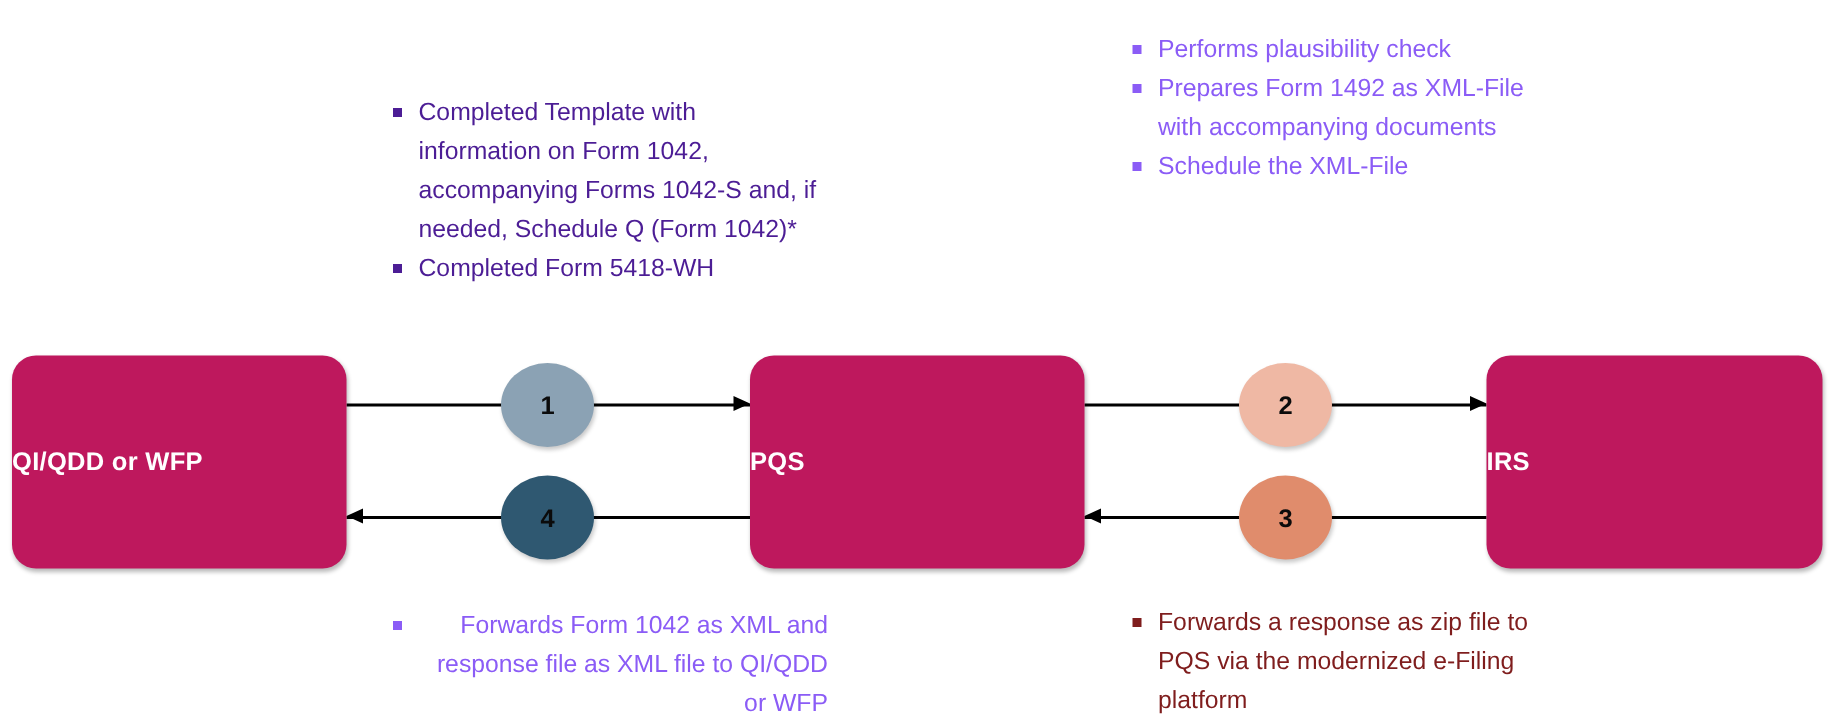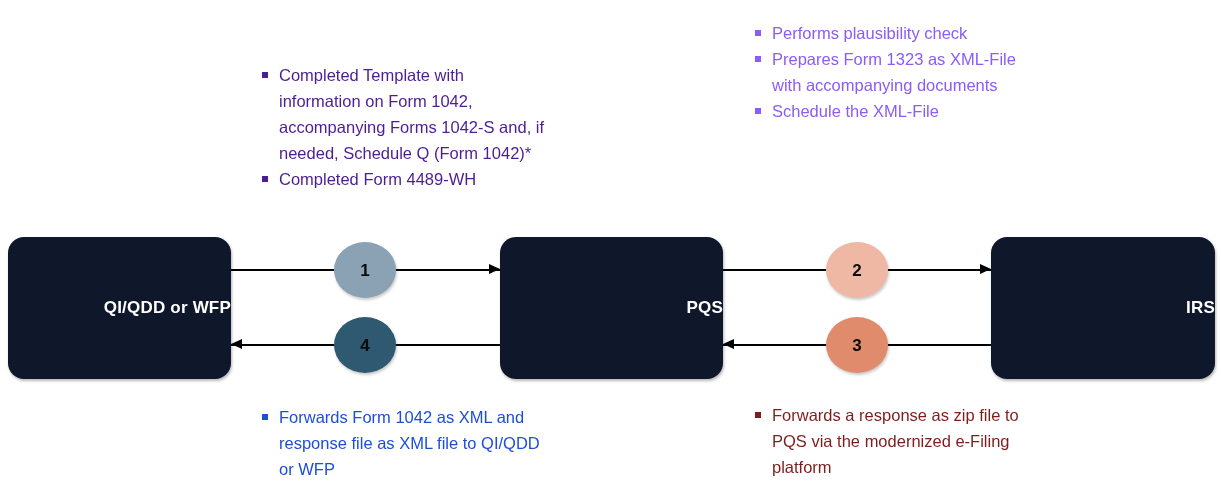"Prepares Form 1323 as XML-File" li { text: 1323 -> 1492 }
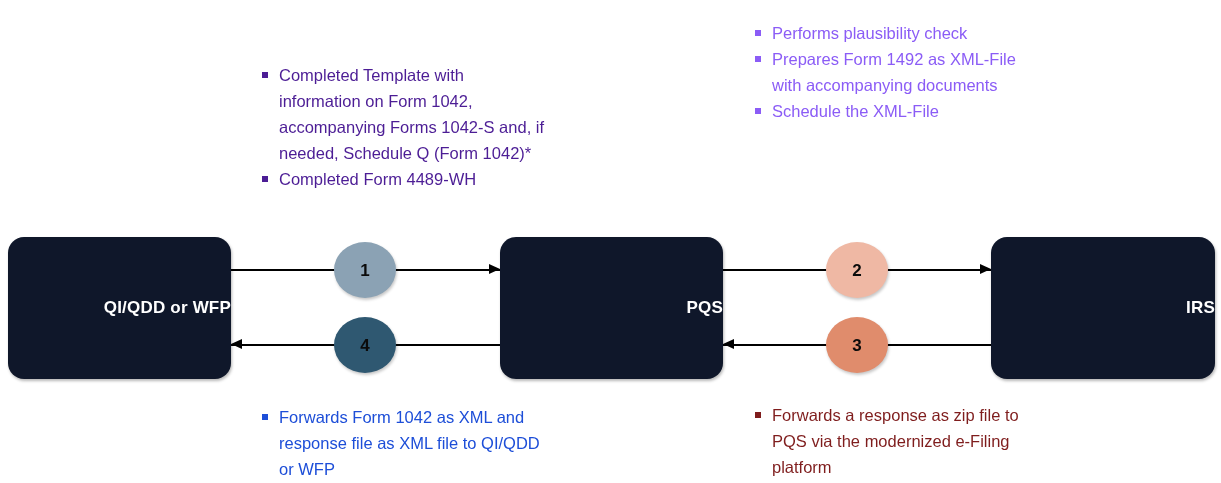"Completed Form 4489-WH" li { text: 4489-WH -> 5418-WH }
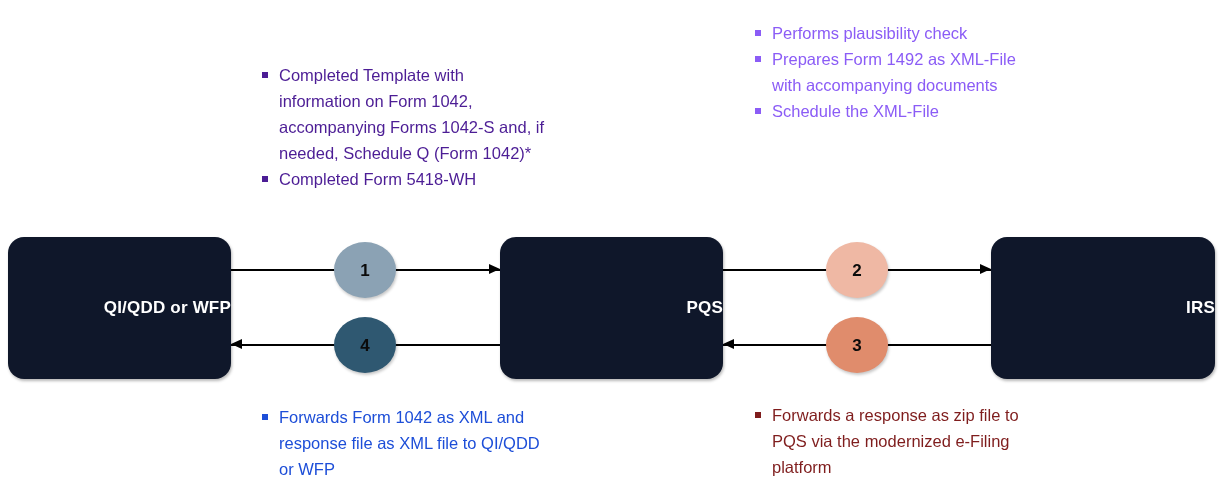"QI/QDD or WFP" .node-box { background: #0f172a -> #be185d; justify-content: flex-end -> flex-start }
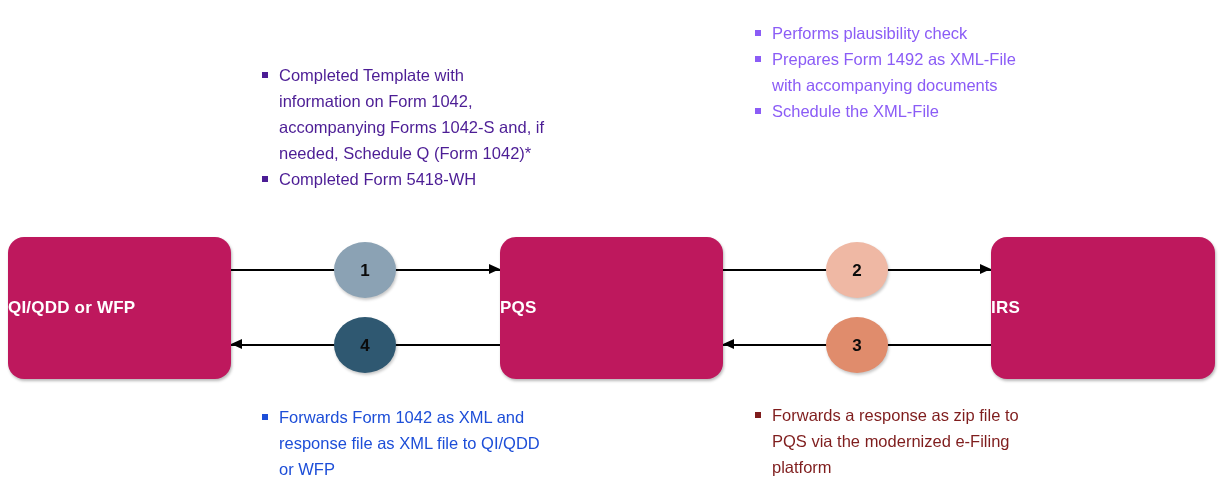"Forwards Form 1042 as XML" #note-bottom-left { color: #1d4ed8 -> #8b5cf6; text-align: none -> right }
